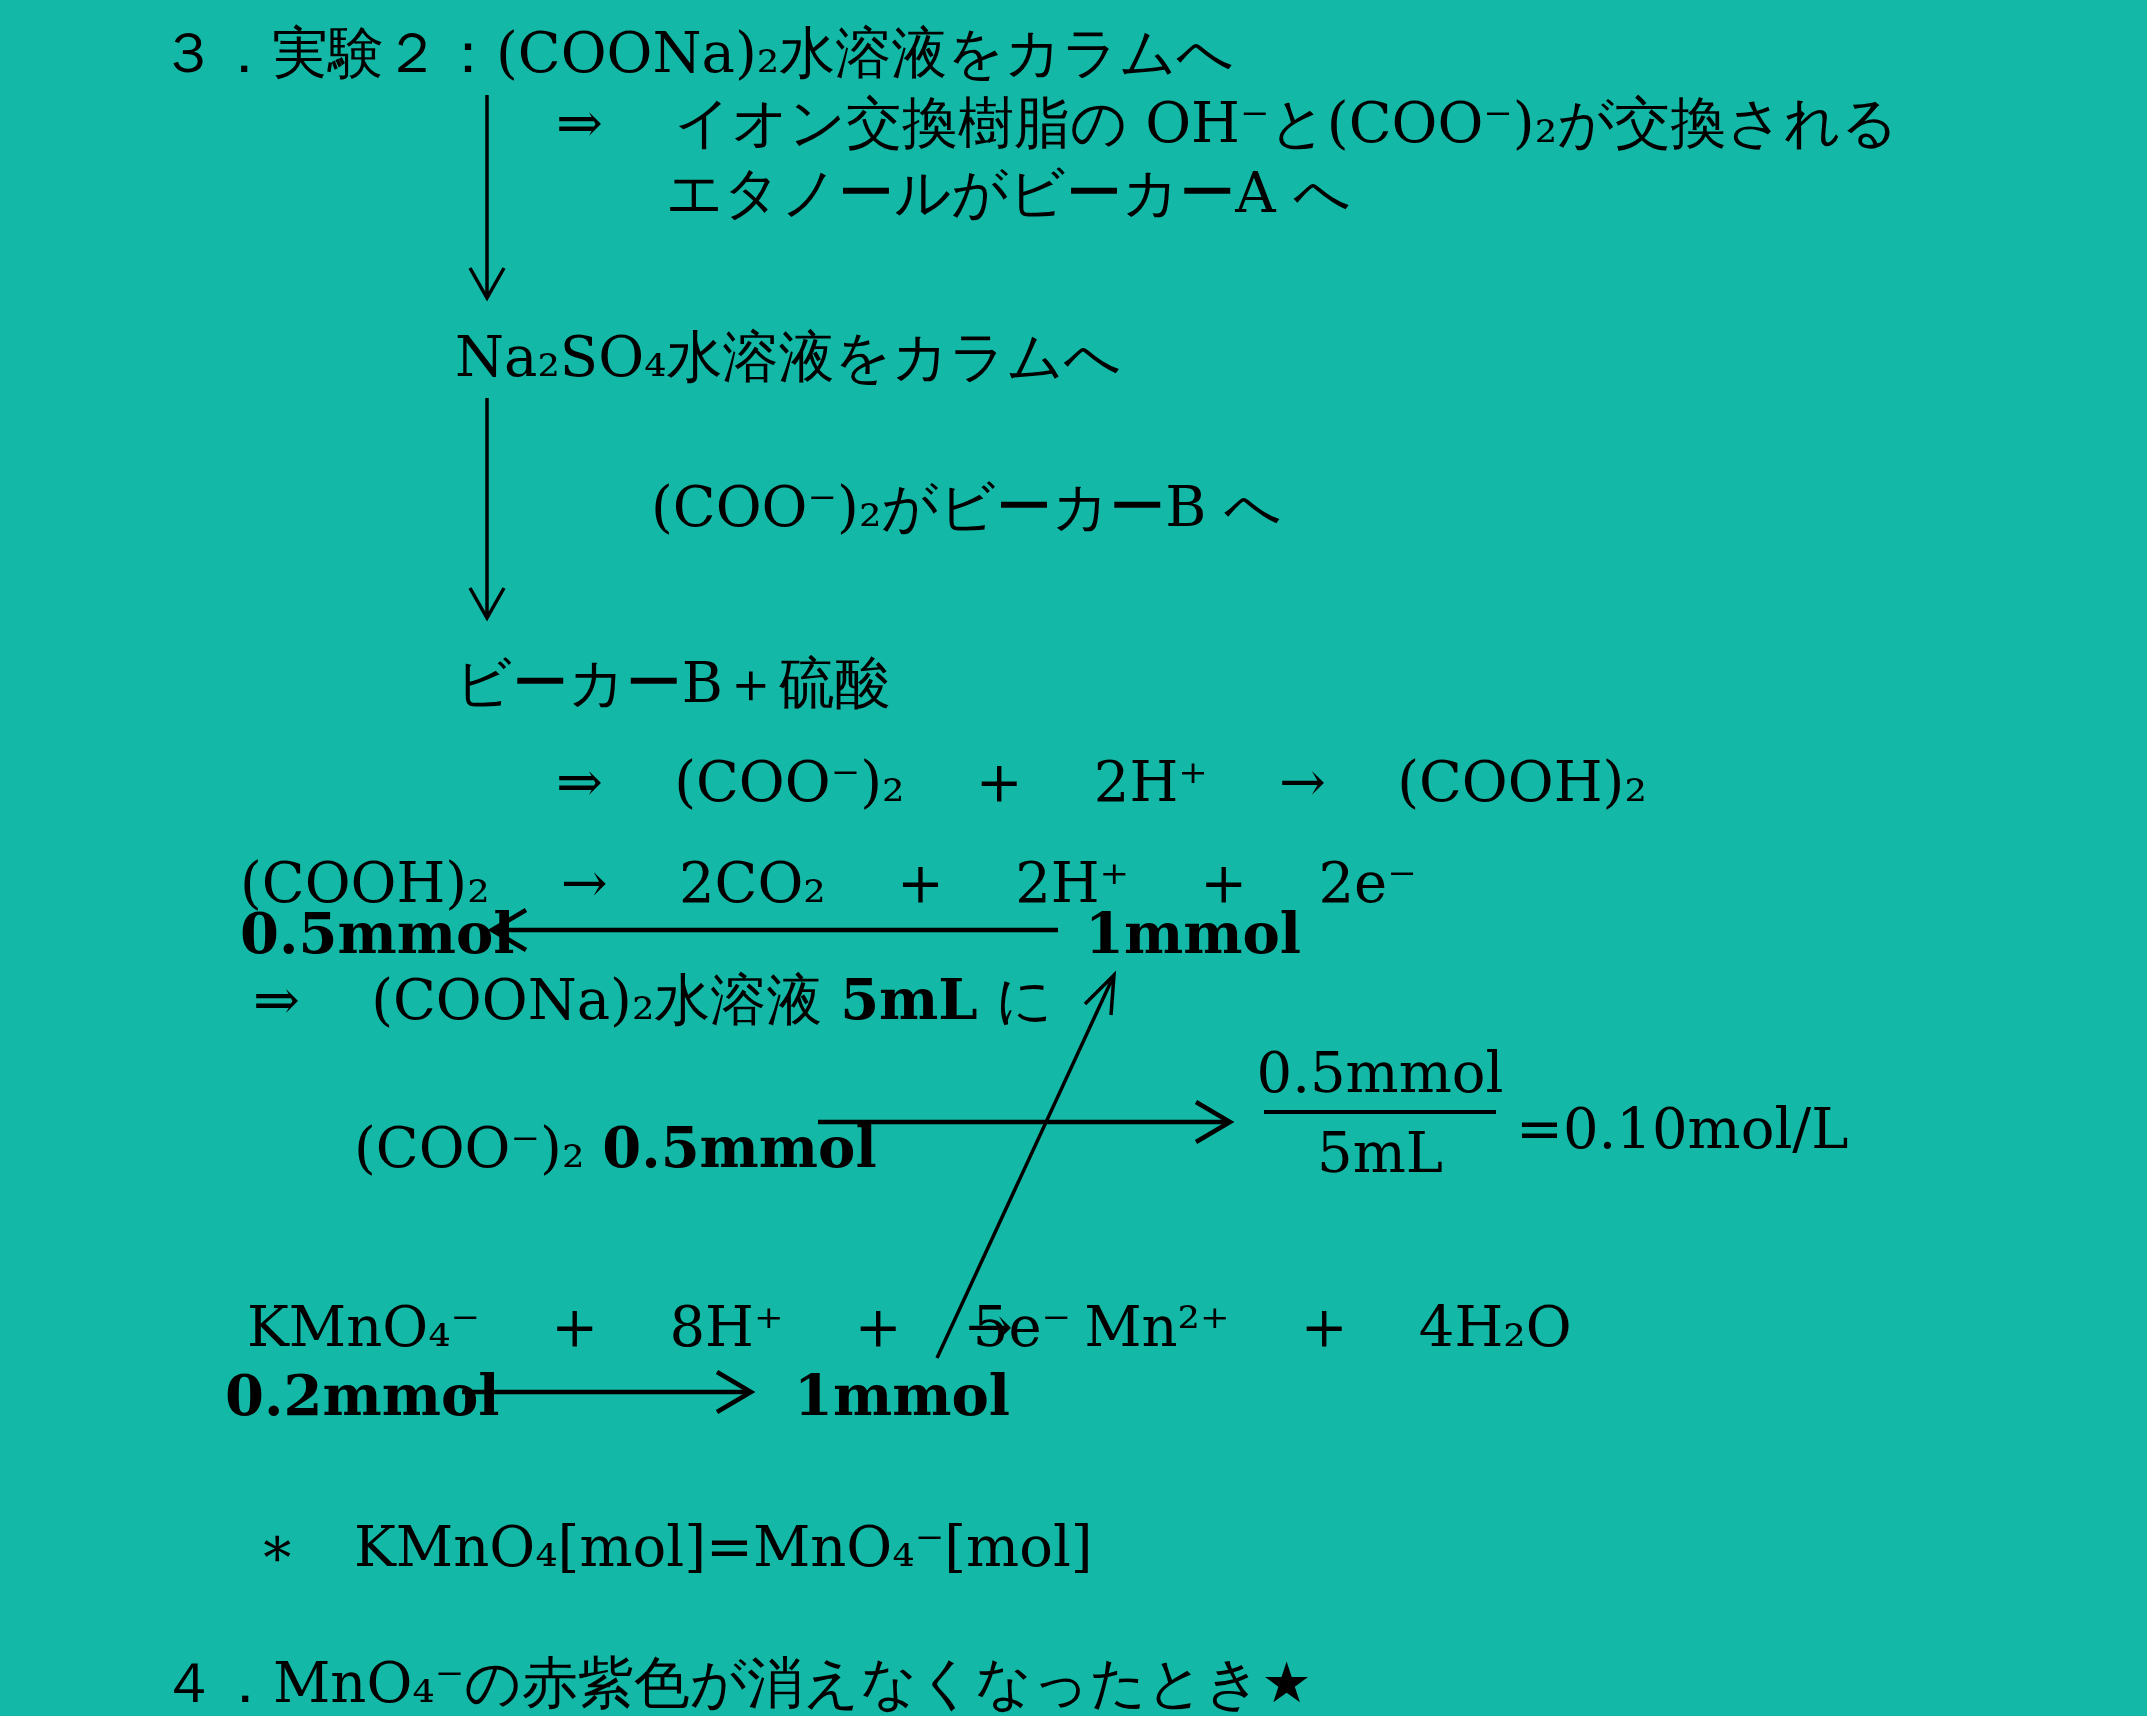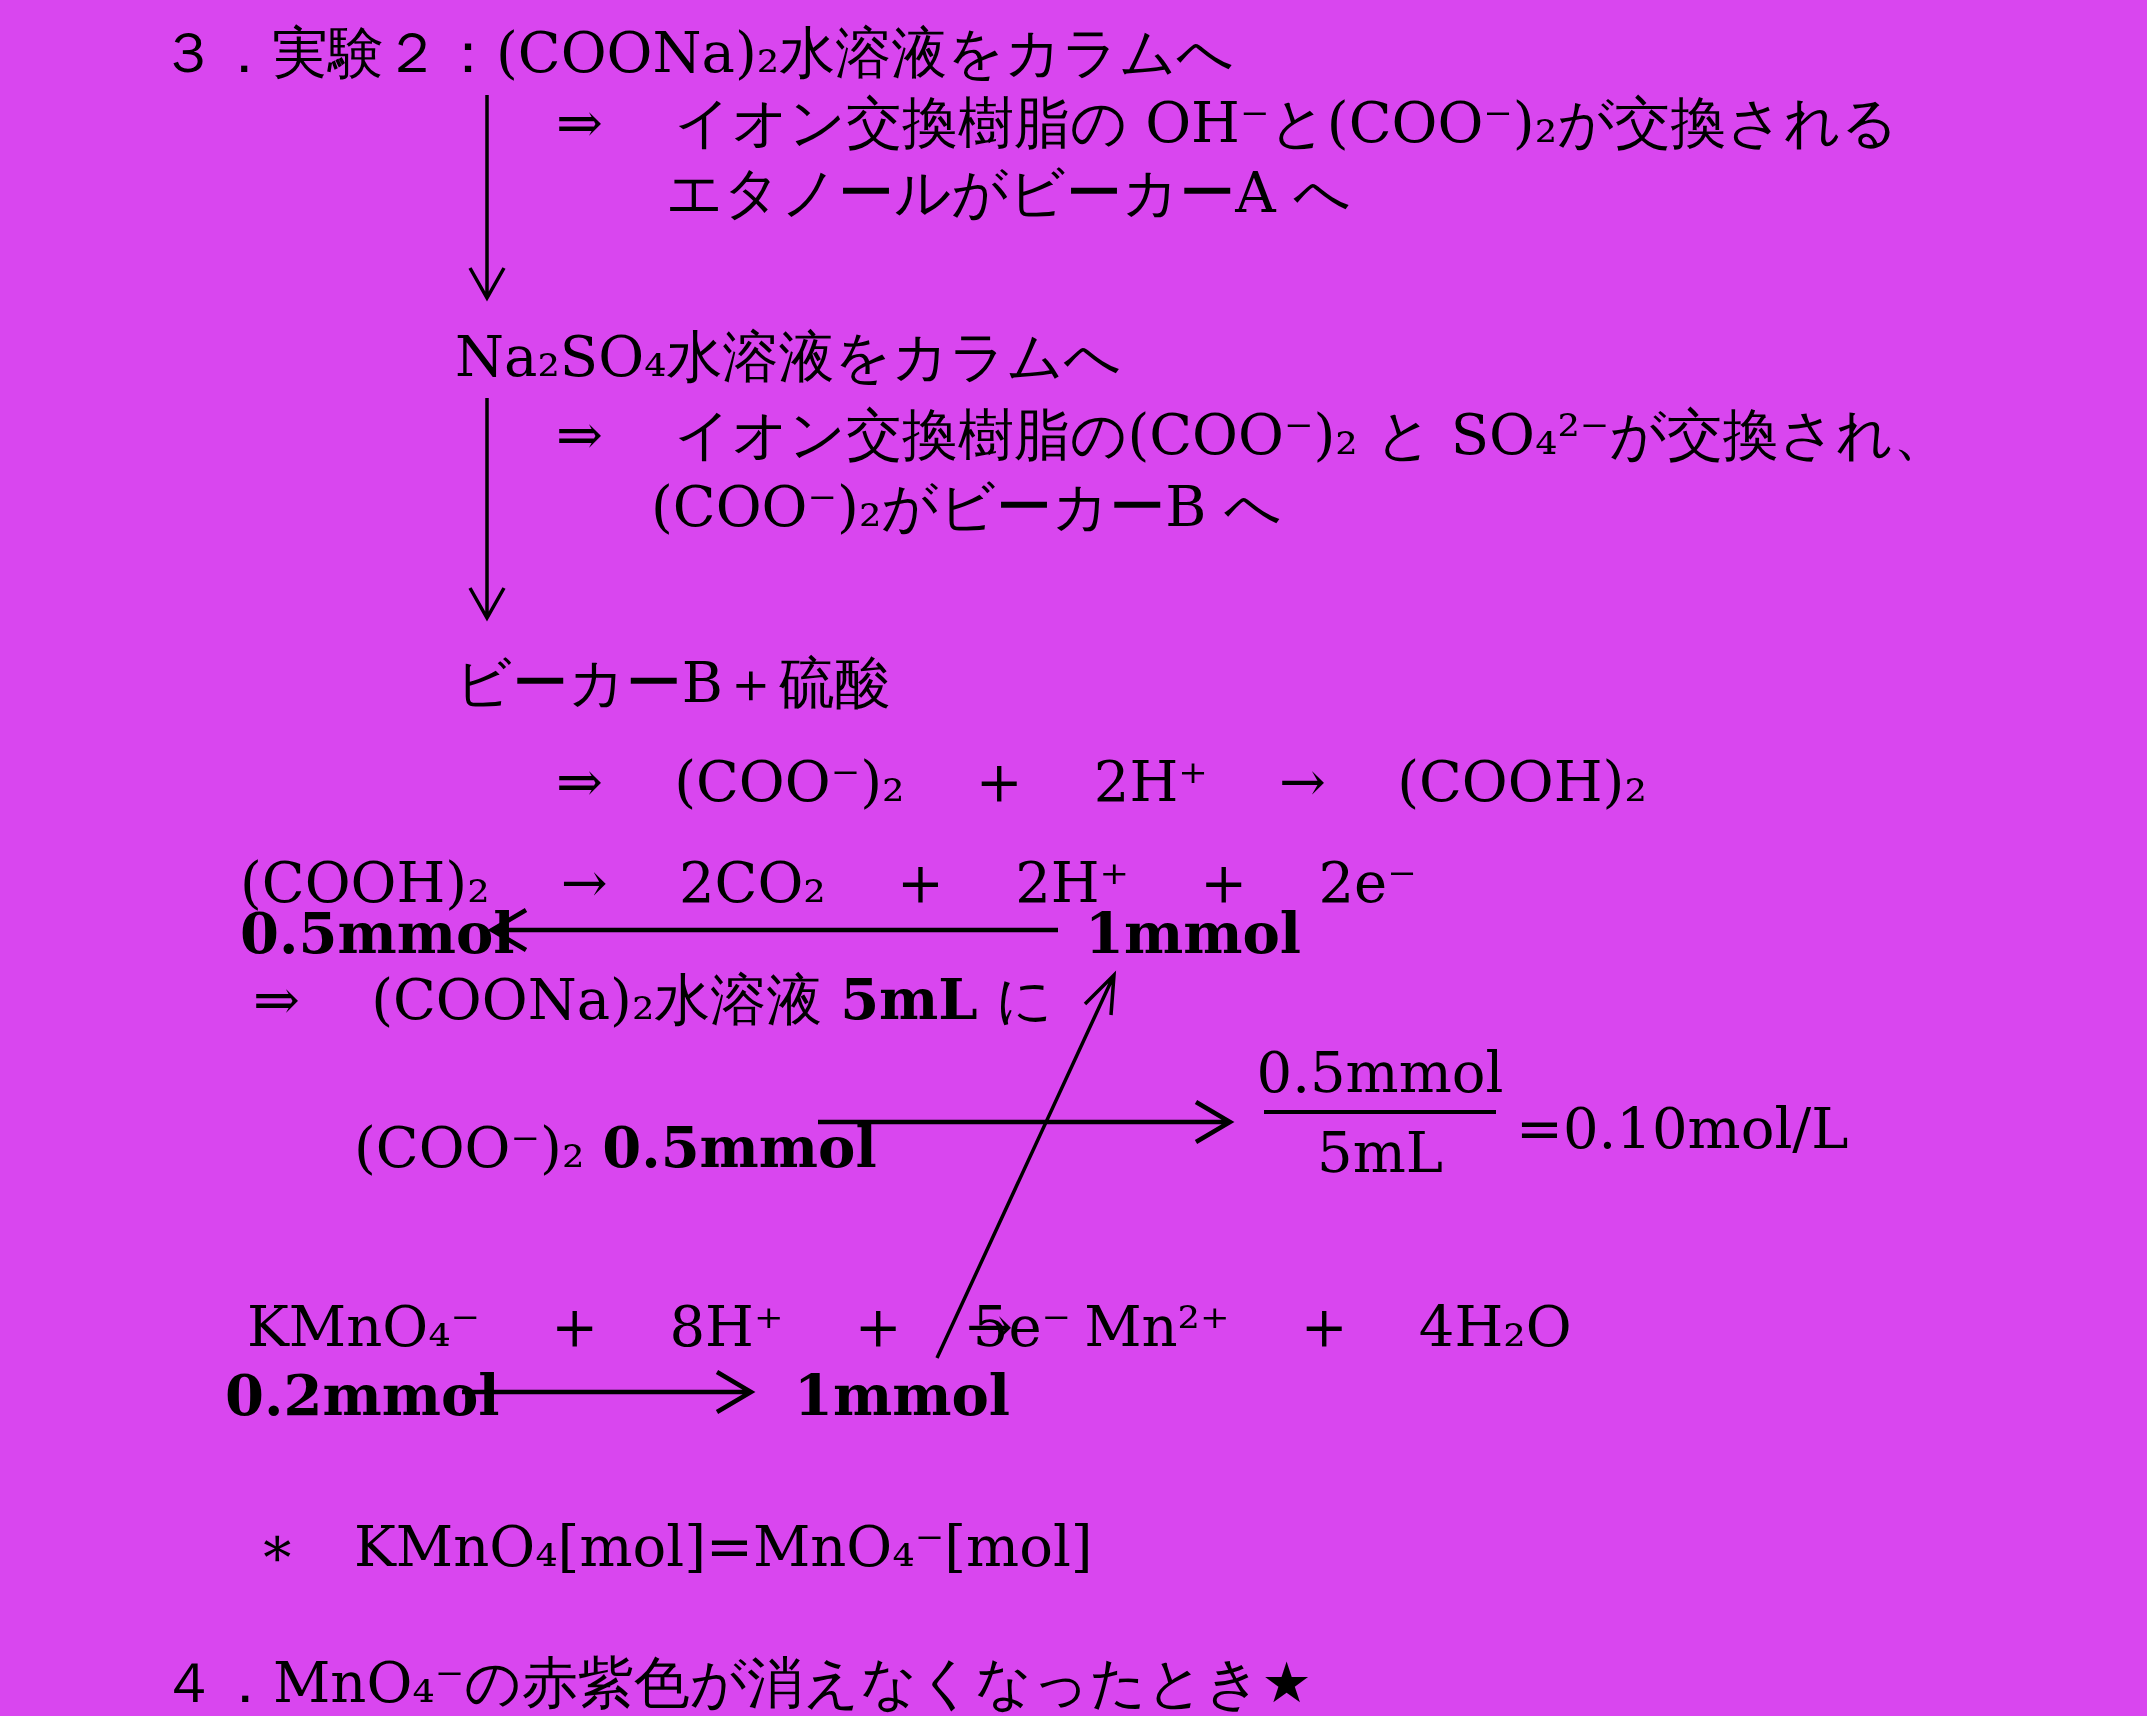"３．実験２：(COONa)₂水溶液をカラムへ" .canvas { background: #d946ef -> #14b8a6 }
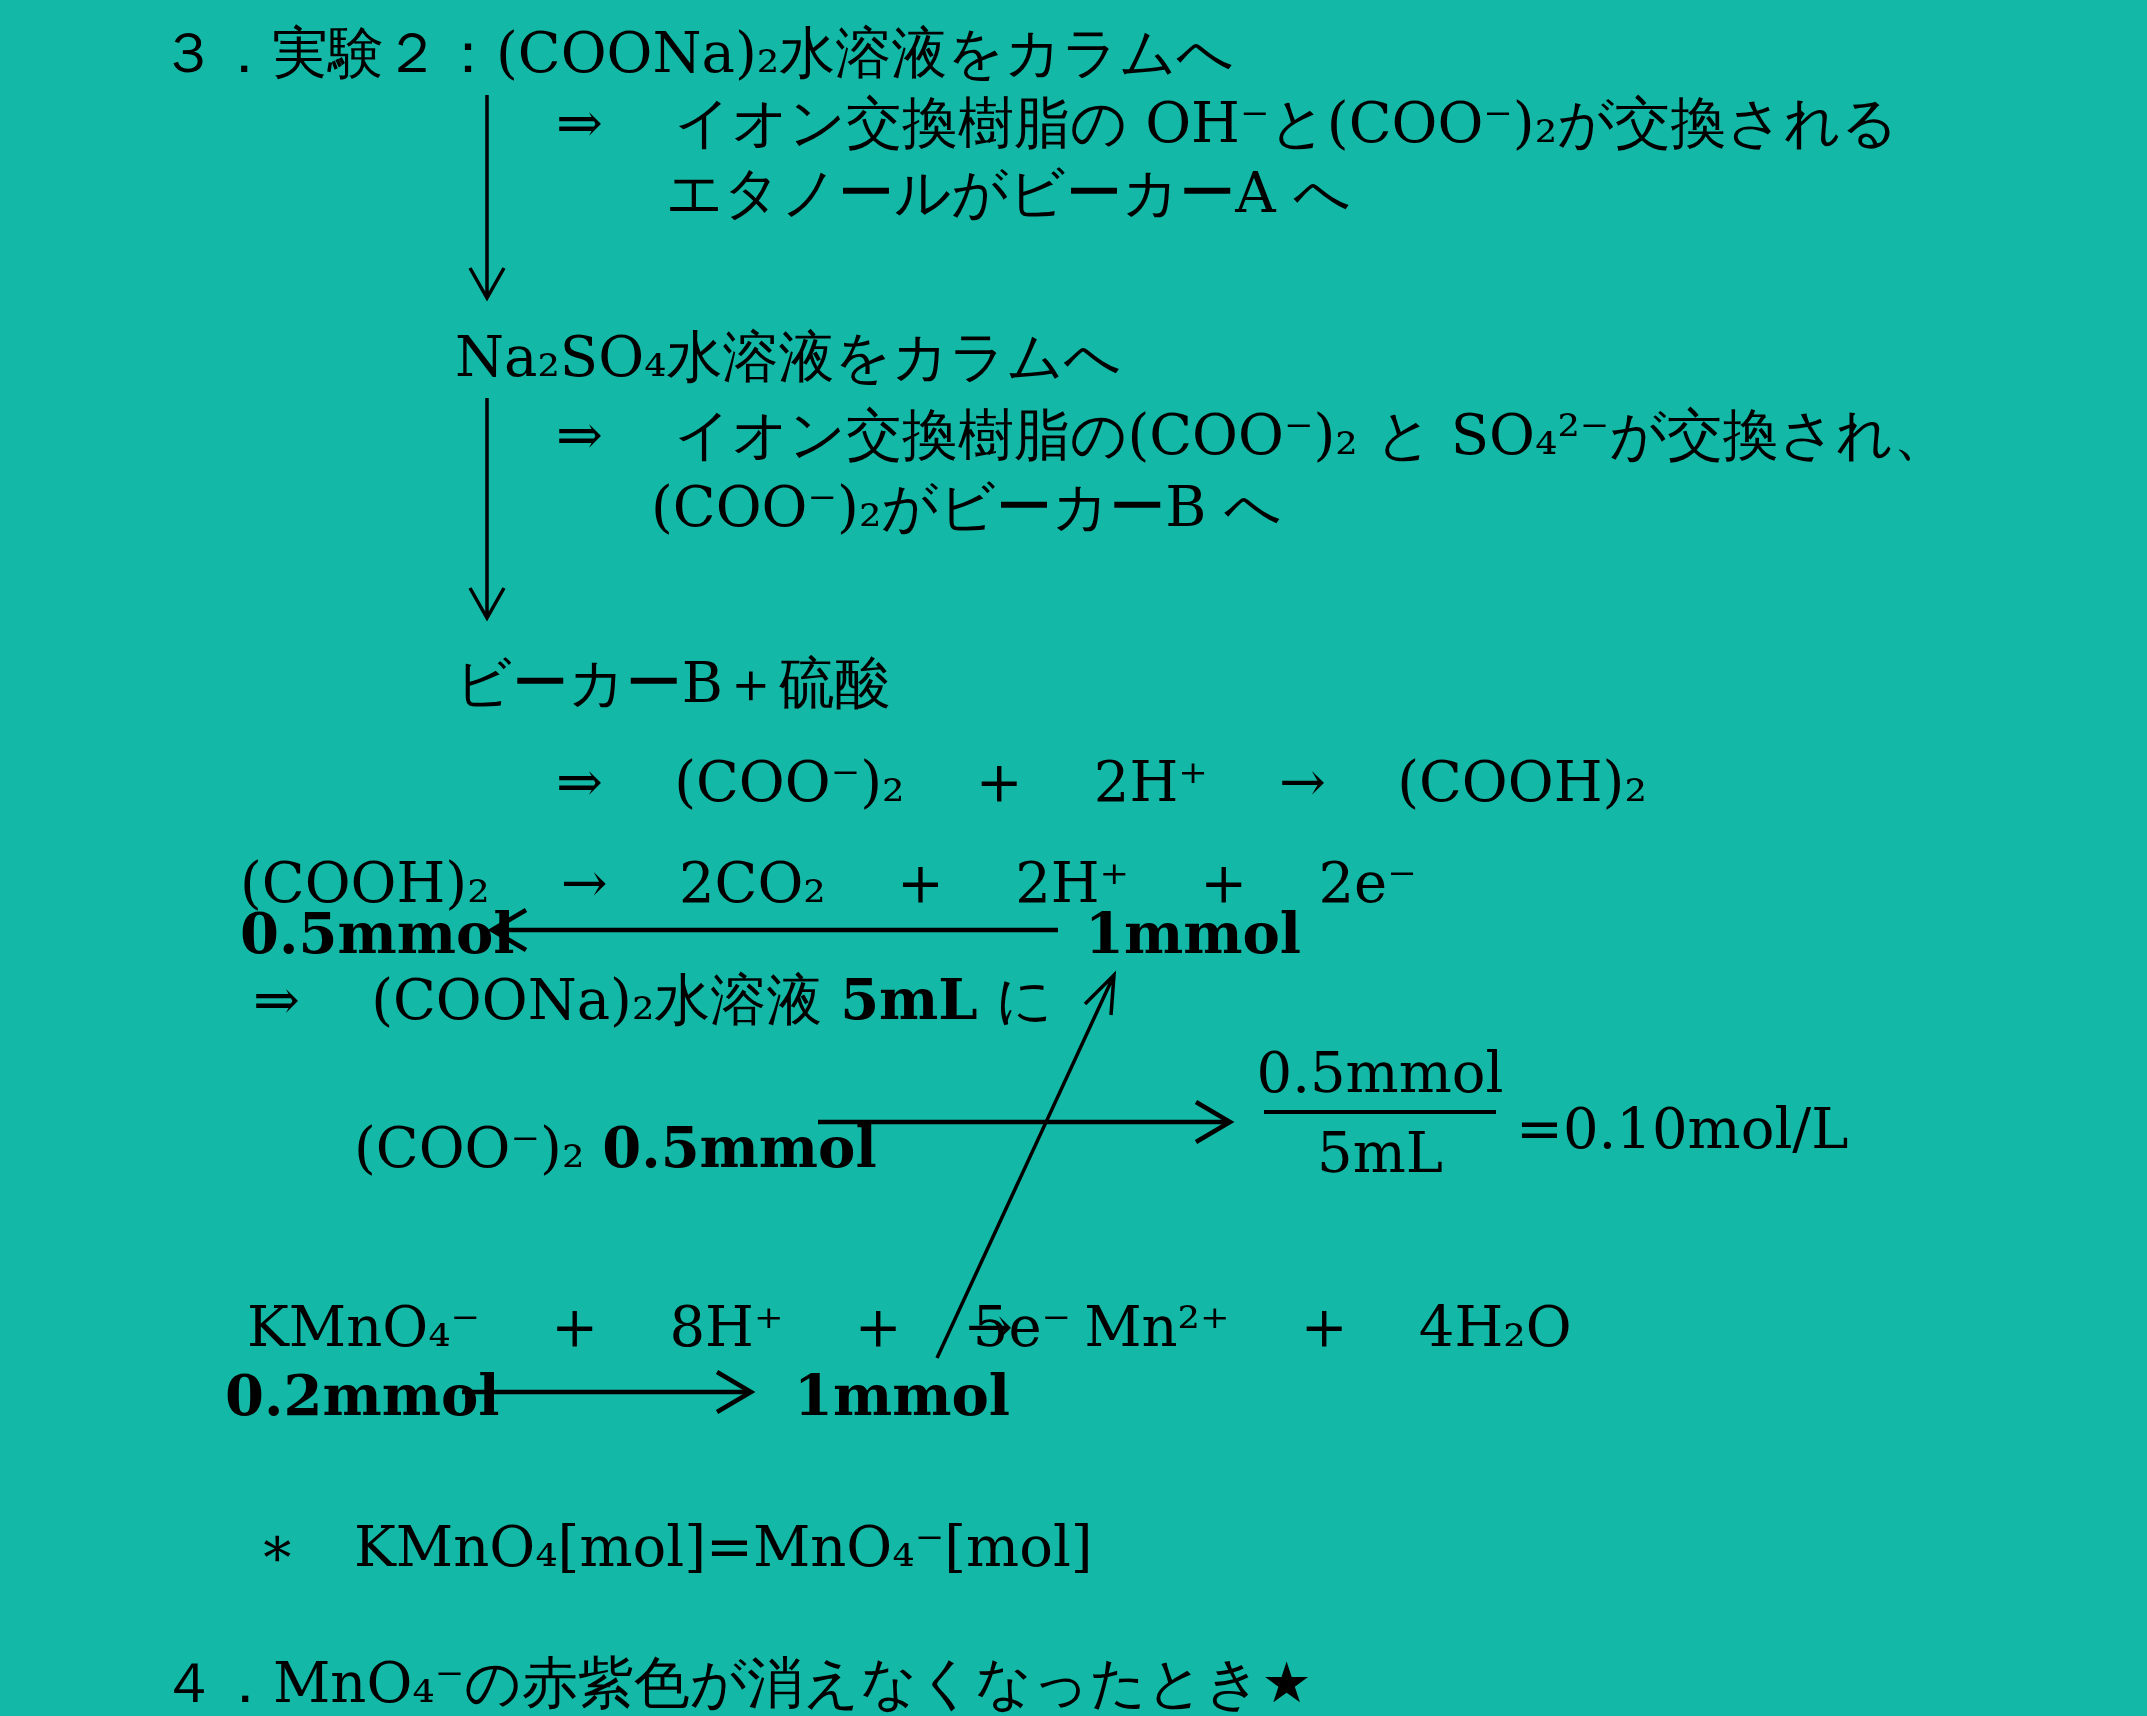"⇒ イオン交換樹脂の(COO⁻)₂ と SO₄²⁻が交換され、" div.t { html: <div>⇒ イオン交換樹脂の(COO⁻)₂ と SO₄²⁻が交換され、</div> -> none }
